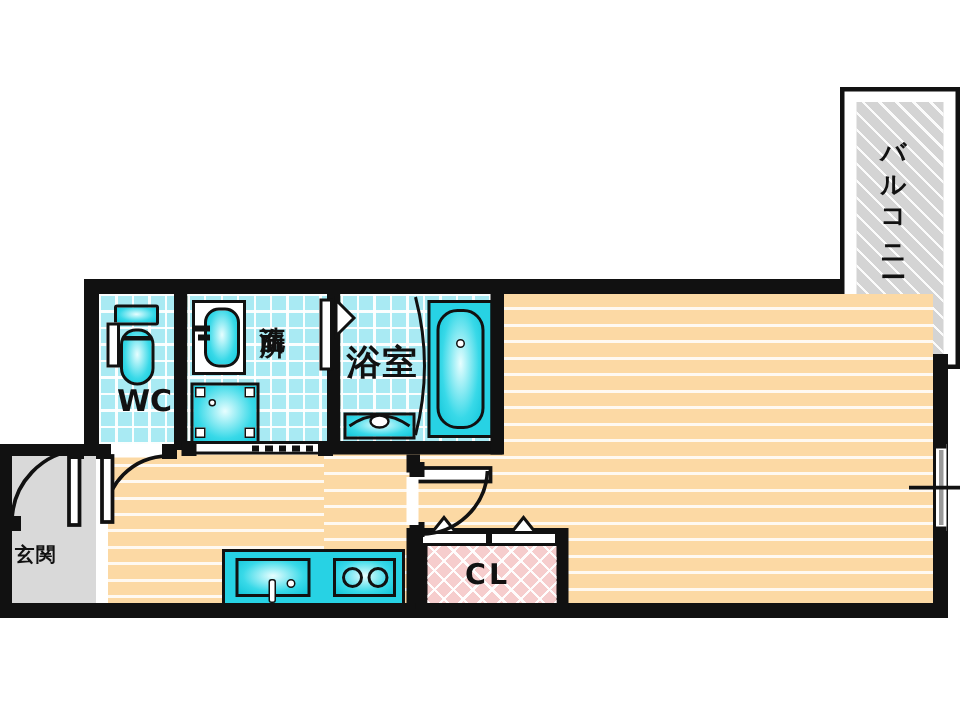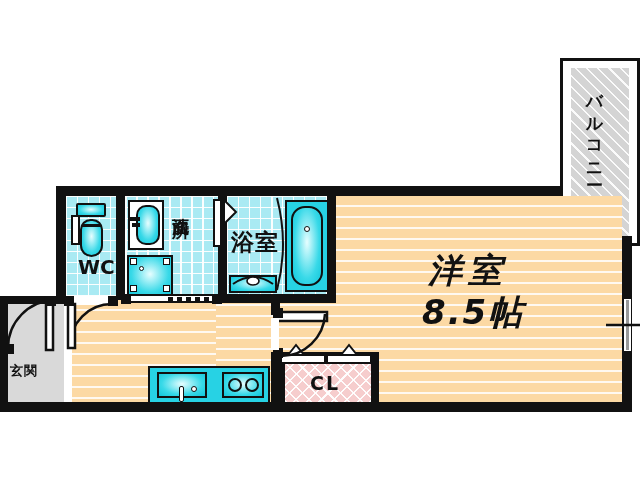"洋室" div.lbl { html: <div>洋室</div> -> none }
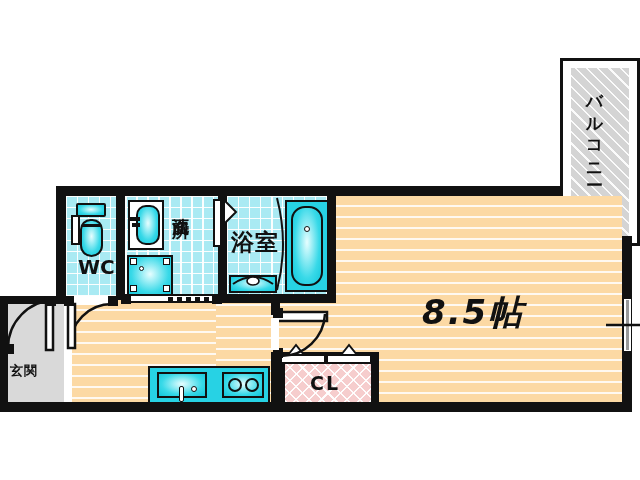"8.5帖" div.lbl { html: <div>8.5帖</div> -> none }
